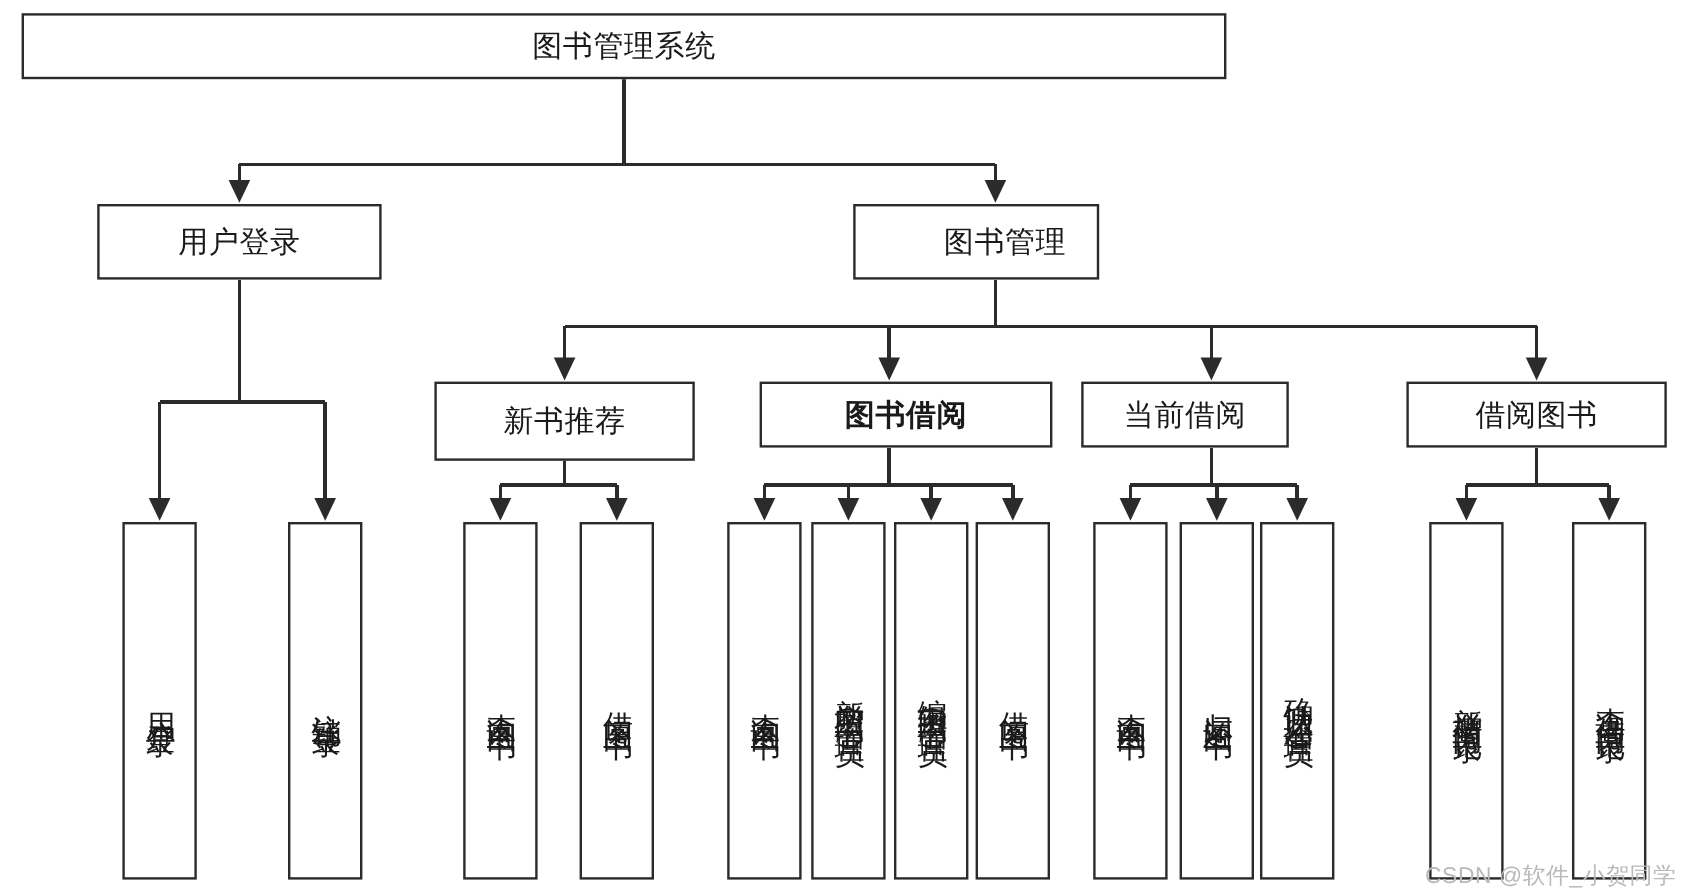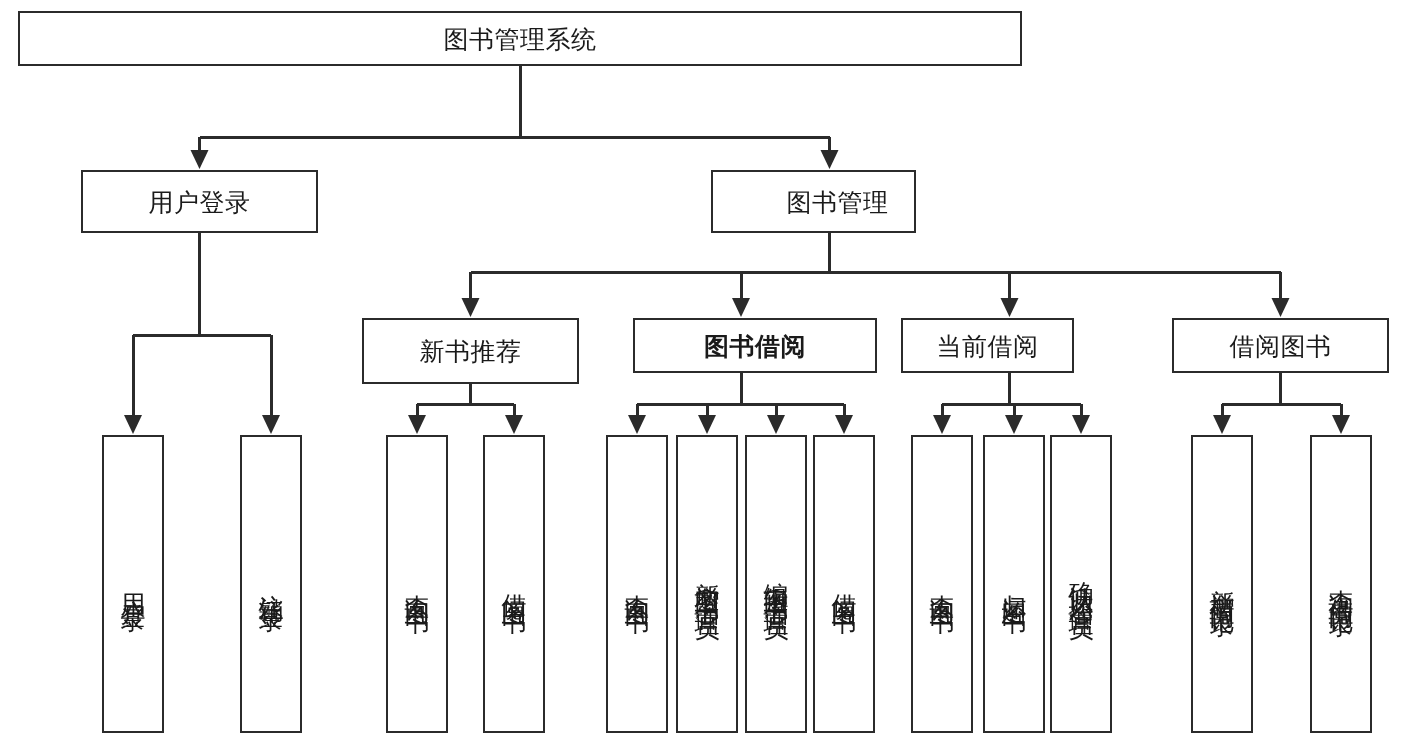"CSDN @软件_小贺同学" div.watermark { html: none -> <div>CSDN @软件_小贺同学</div> }
